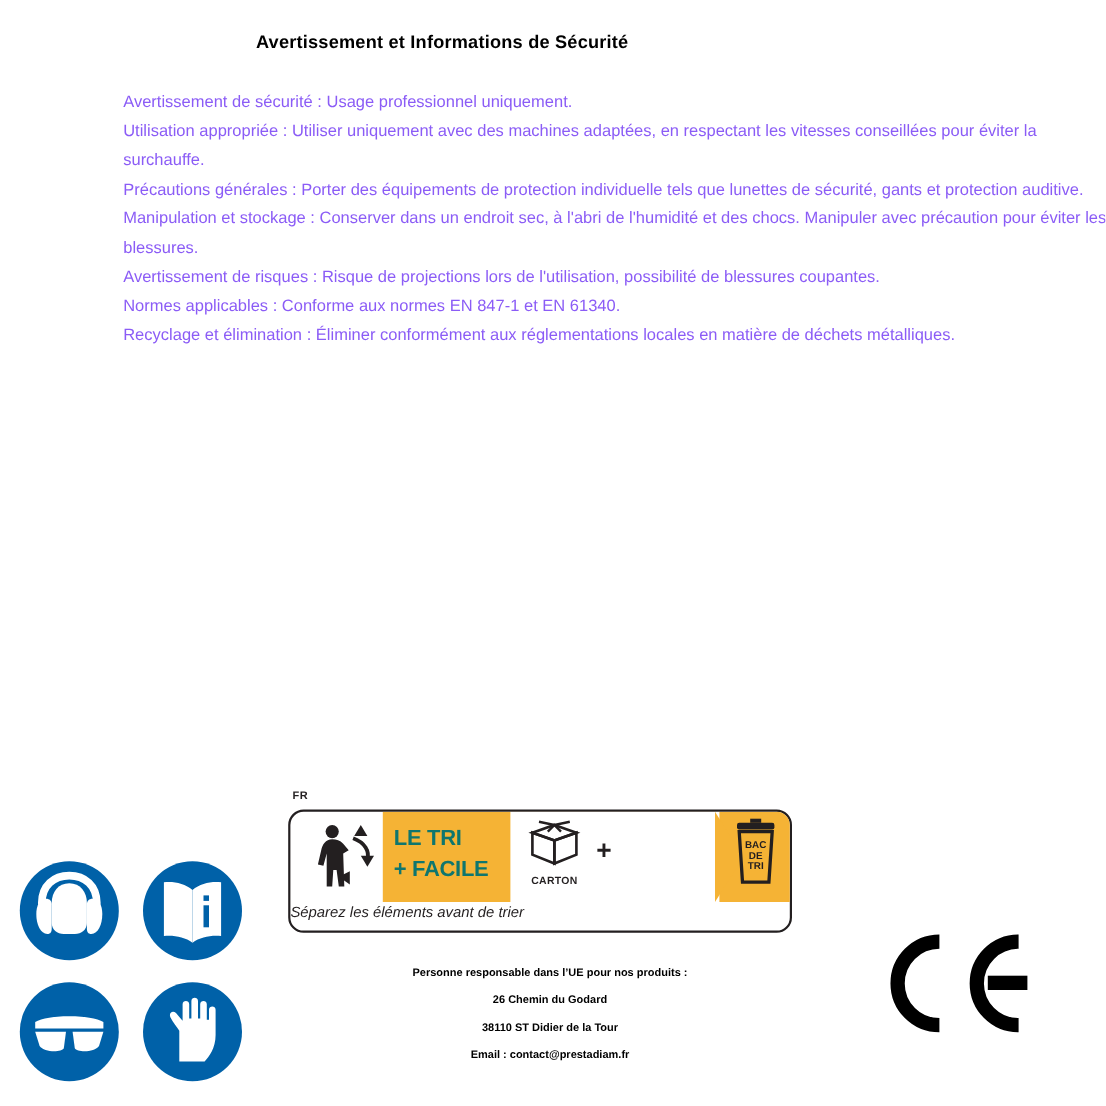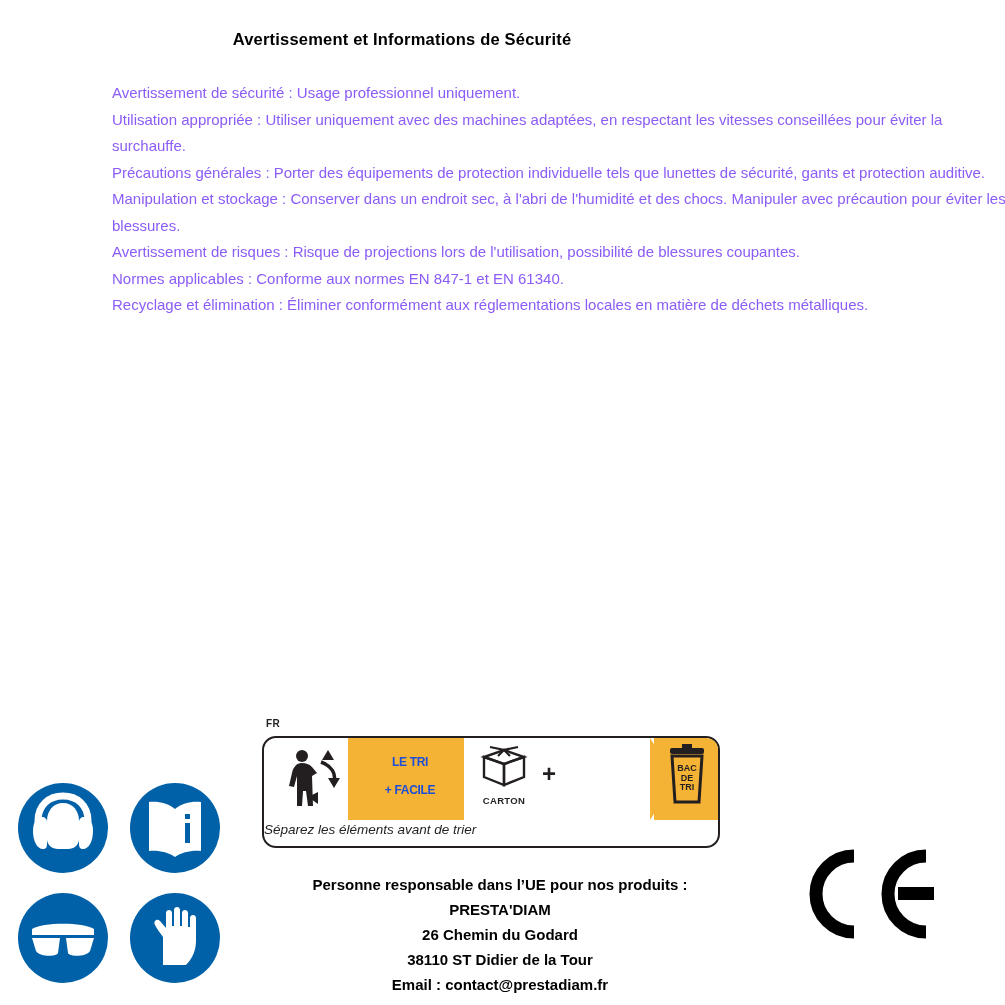"LE TRI" .tri-slogan { color: #1d4ed8 -> #0f766e; font-size: 12px -> 20px; text-align: center -> none }
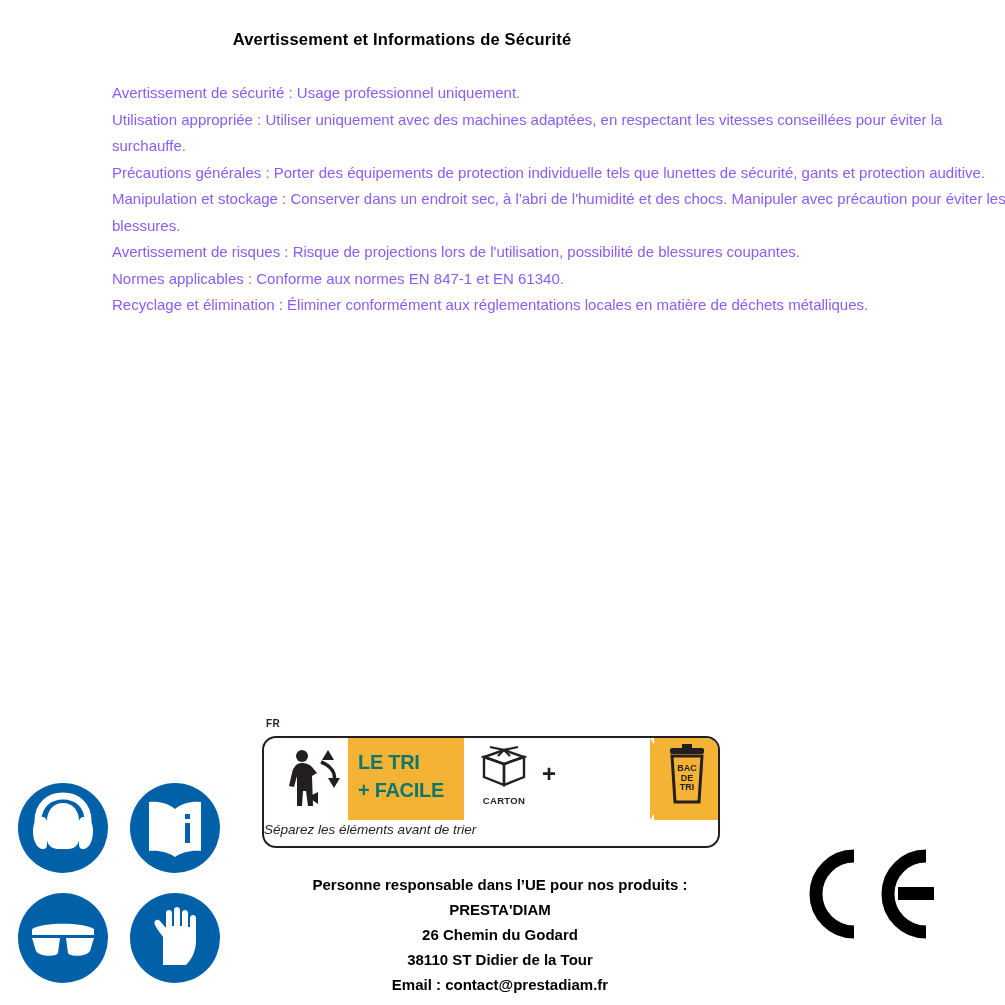"Personne responsable dans l’UE pour" .resp-block { font-size: 15px -> 10px }
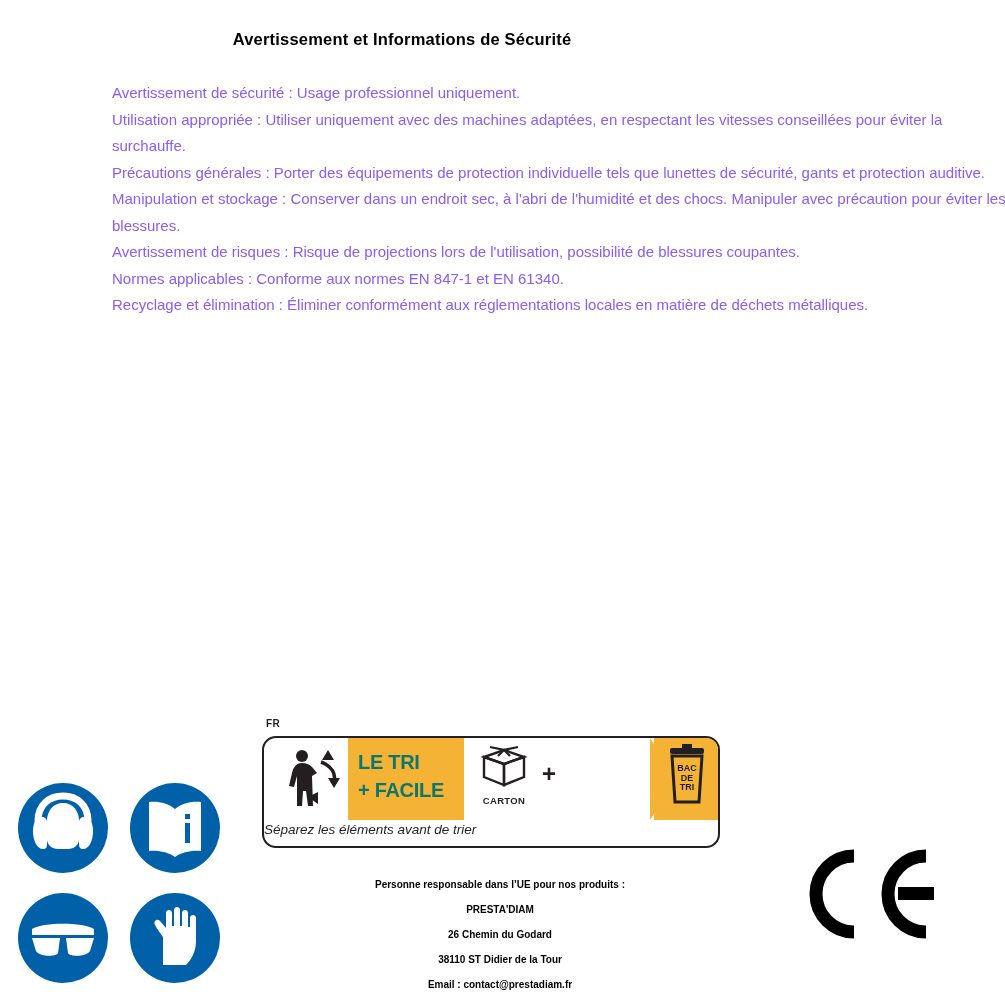"PRESTA'DIAM" div { html: <div>PRESTA'DIAM</div> -> none }
